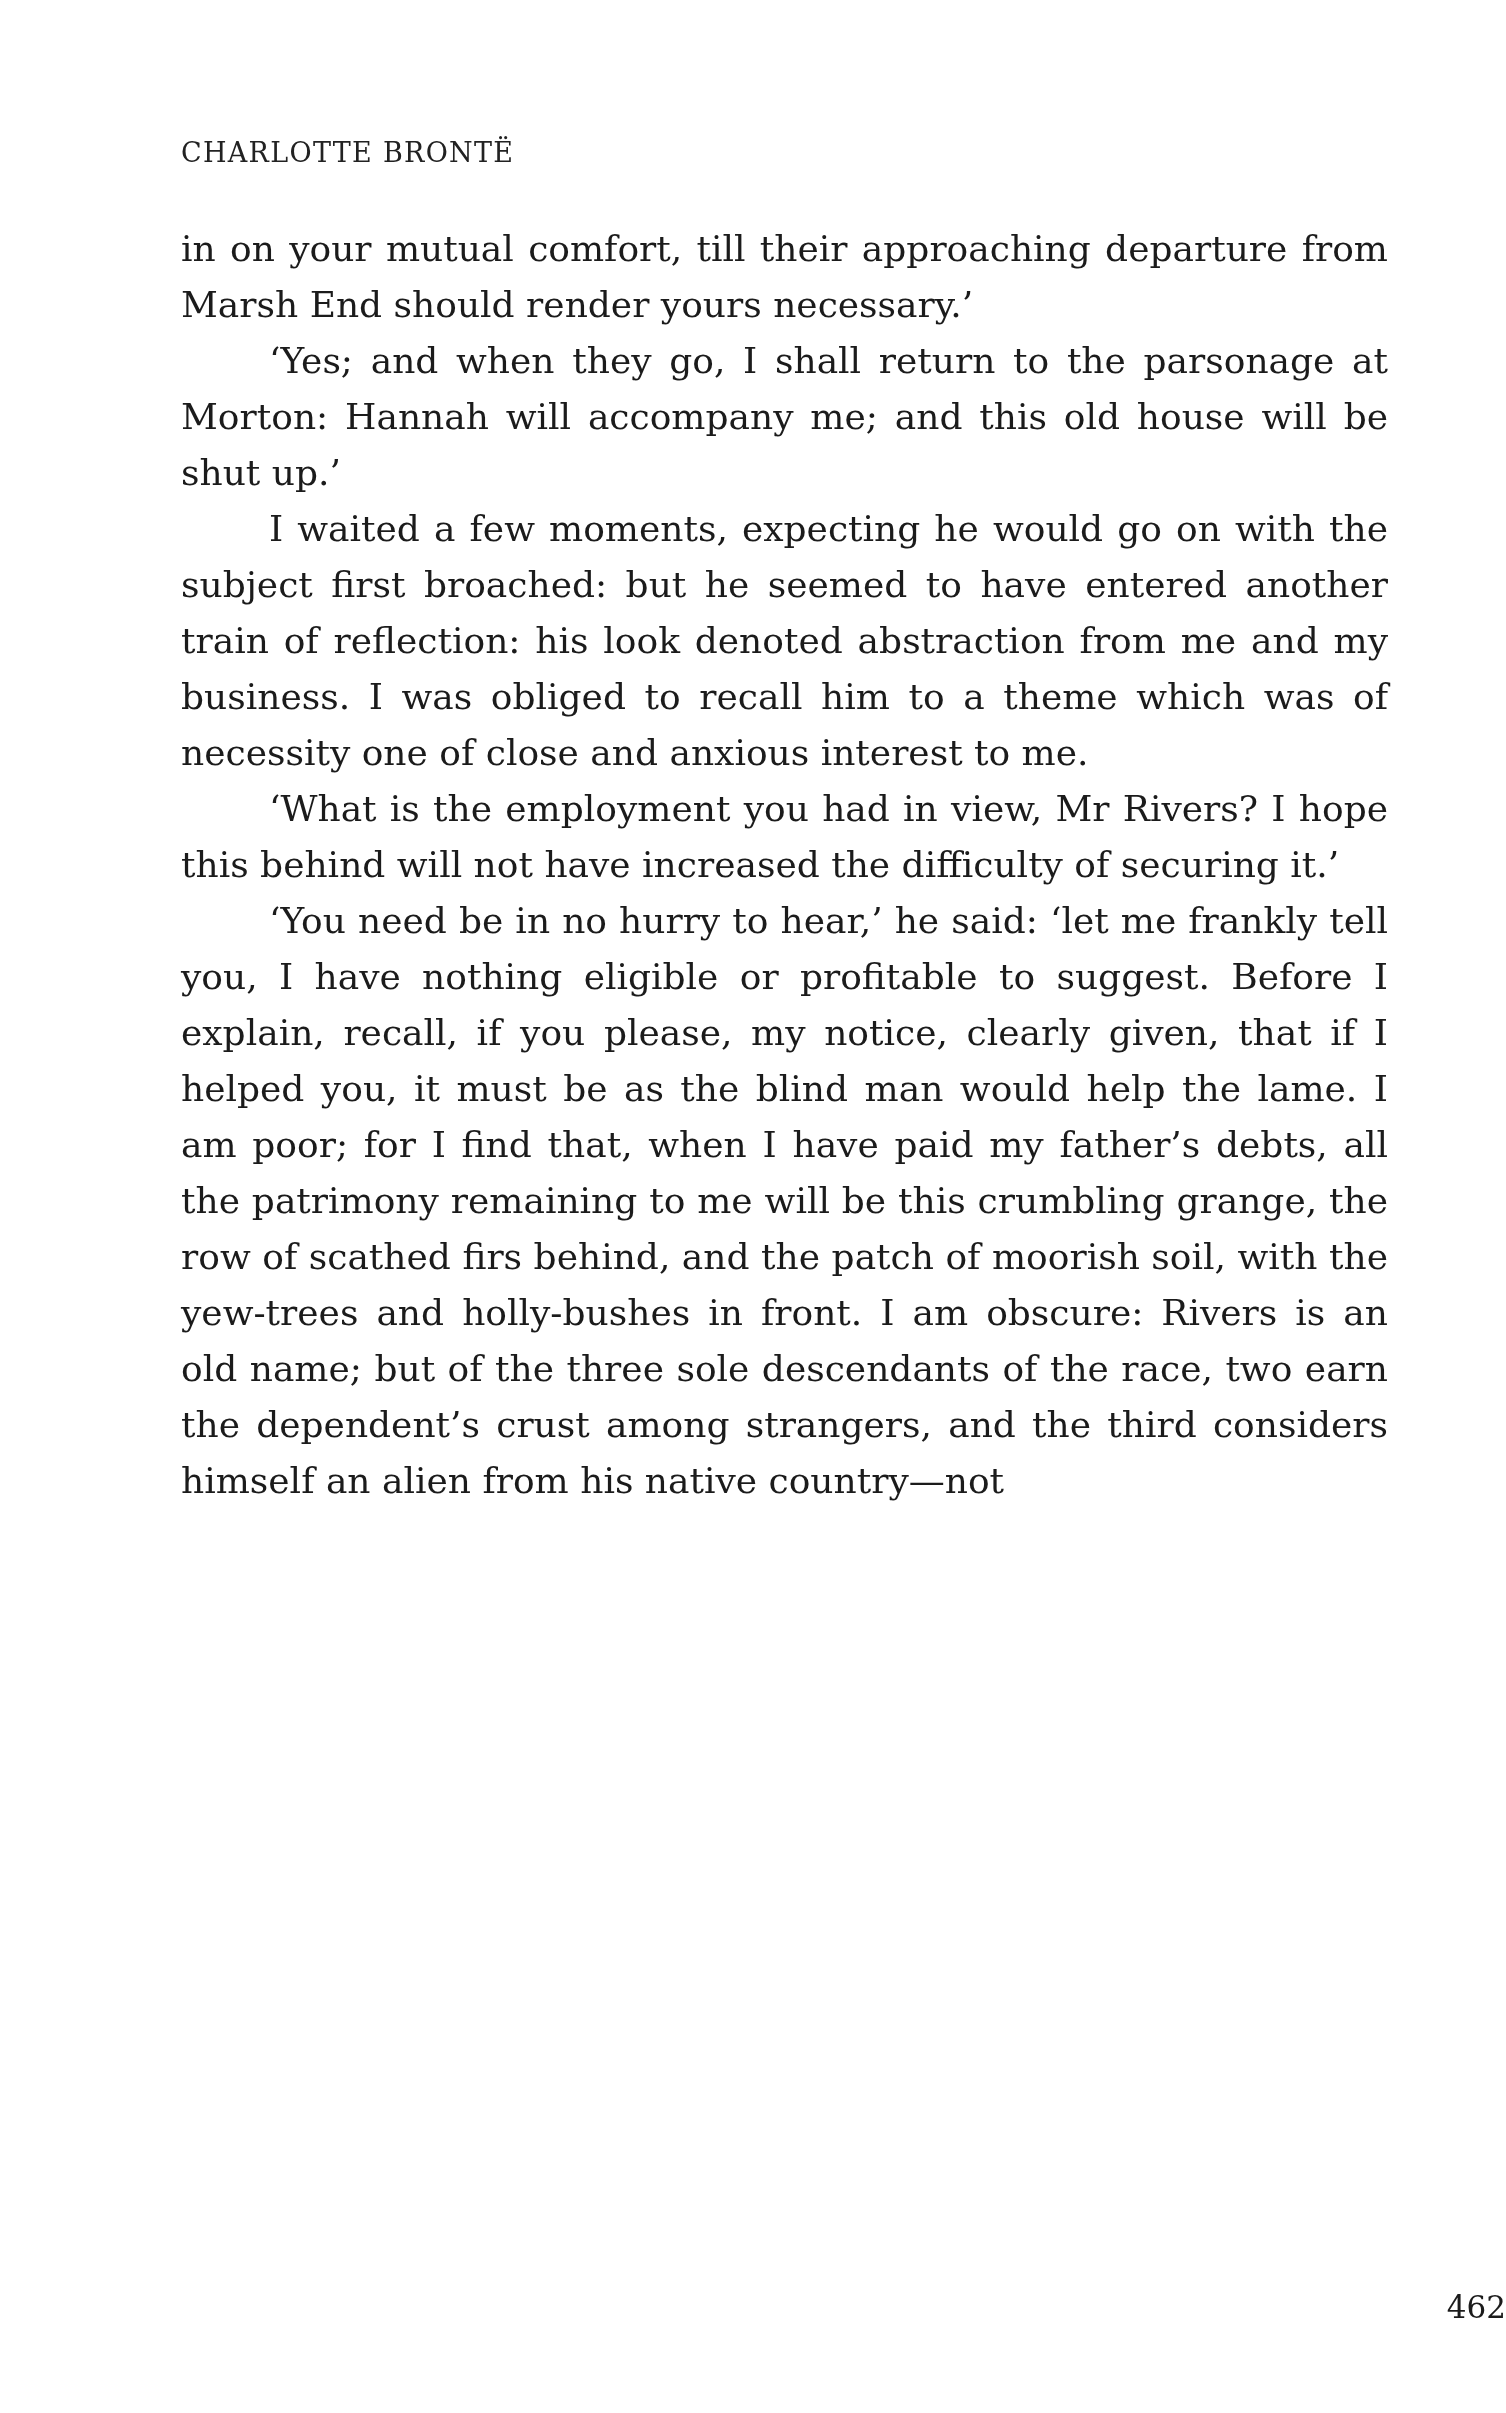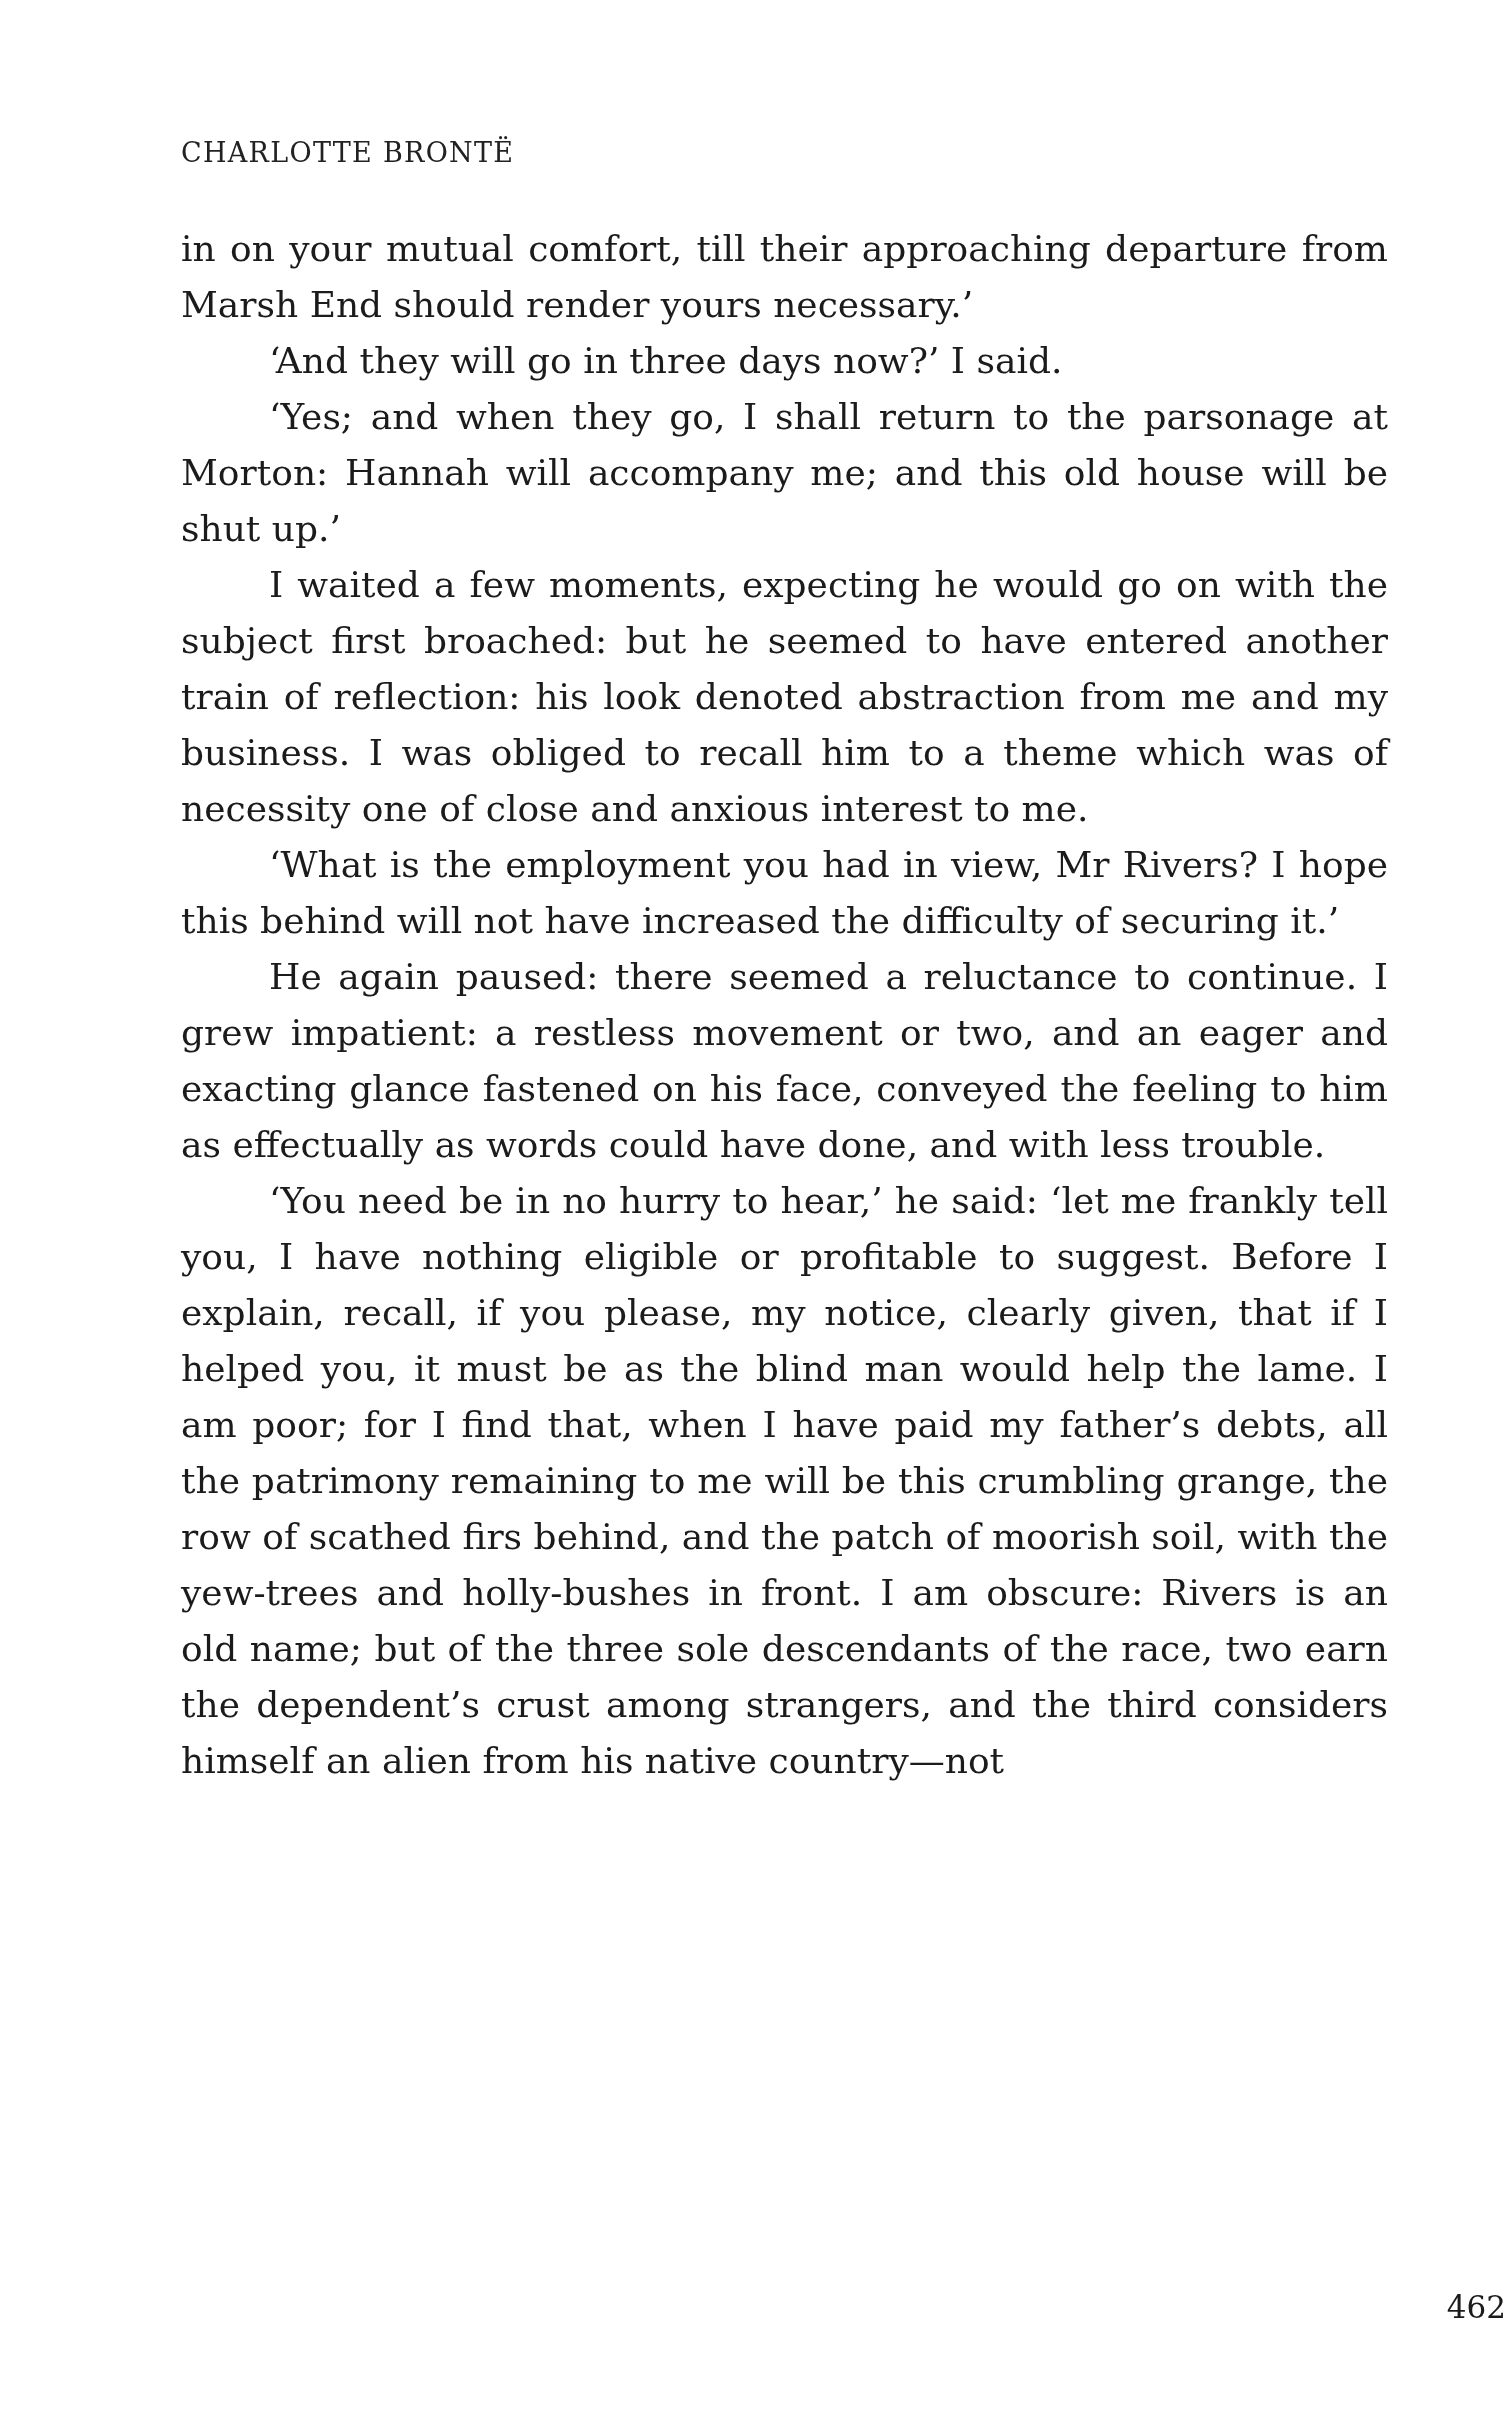"‘And they will go in" p.para { html: <p>‘And they will go in three days now?’ I said.</p> -> none }
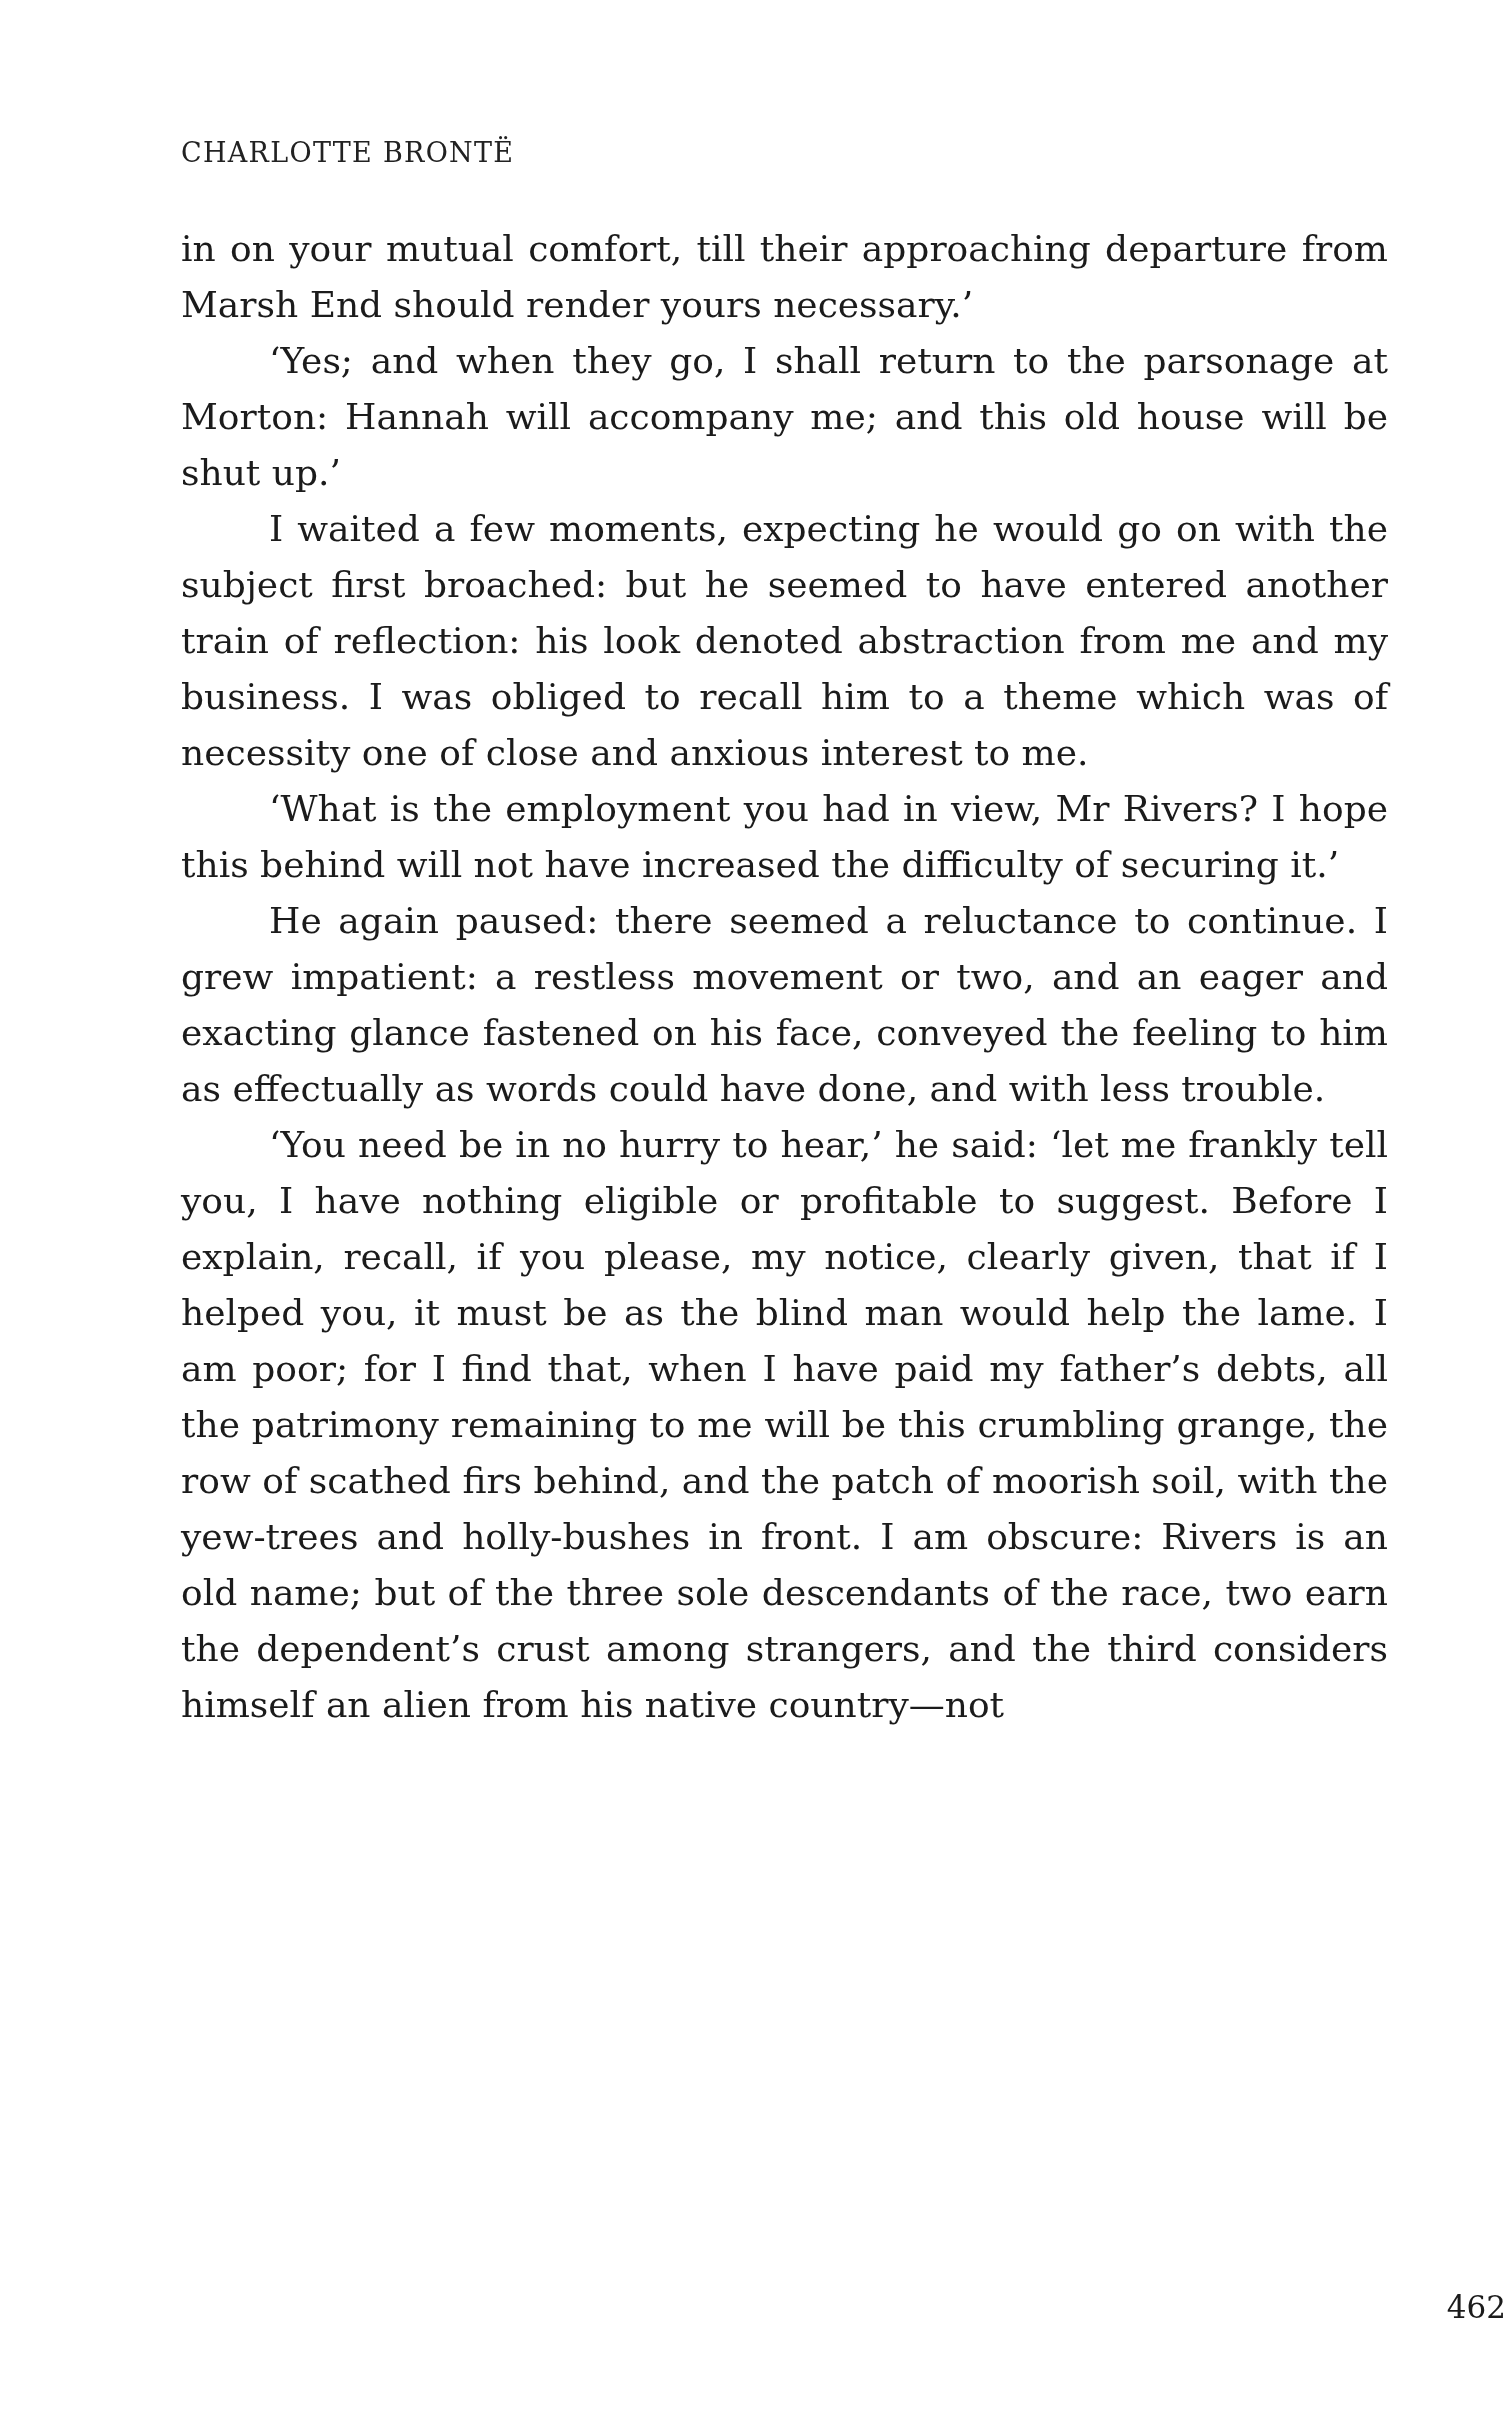"He again paused: there seemed" p.para { html: <p>He again paused: there seemed a reluctance to continue. I grew impatient: a restless movement or two, and an eager and exacting glance fastened on his face, conveyed the feeling to him as effectually as words could have done, and with less trouble.</p> -> none }
